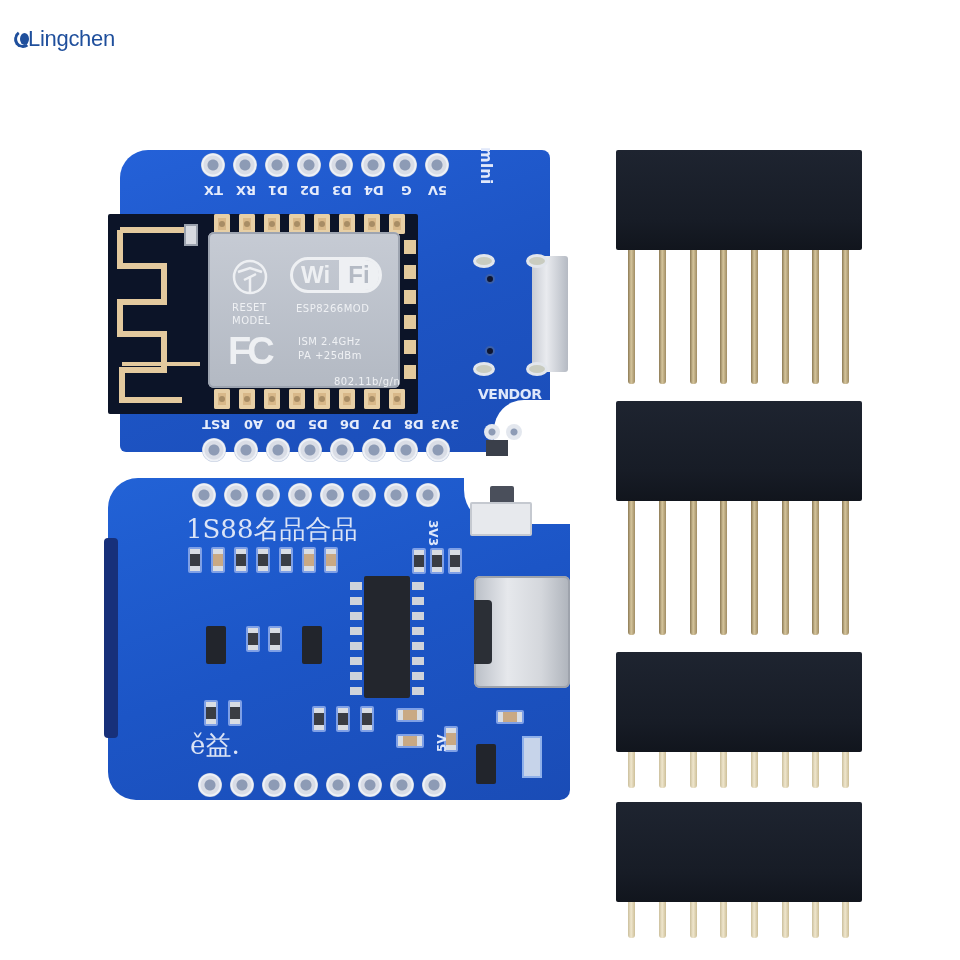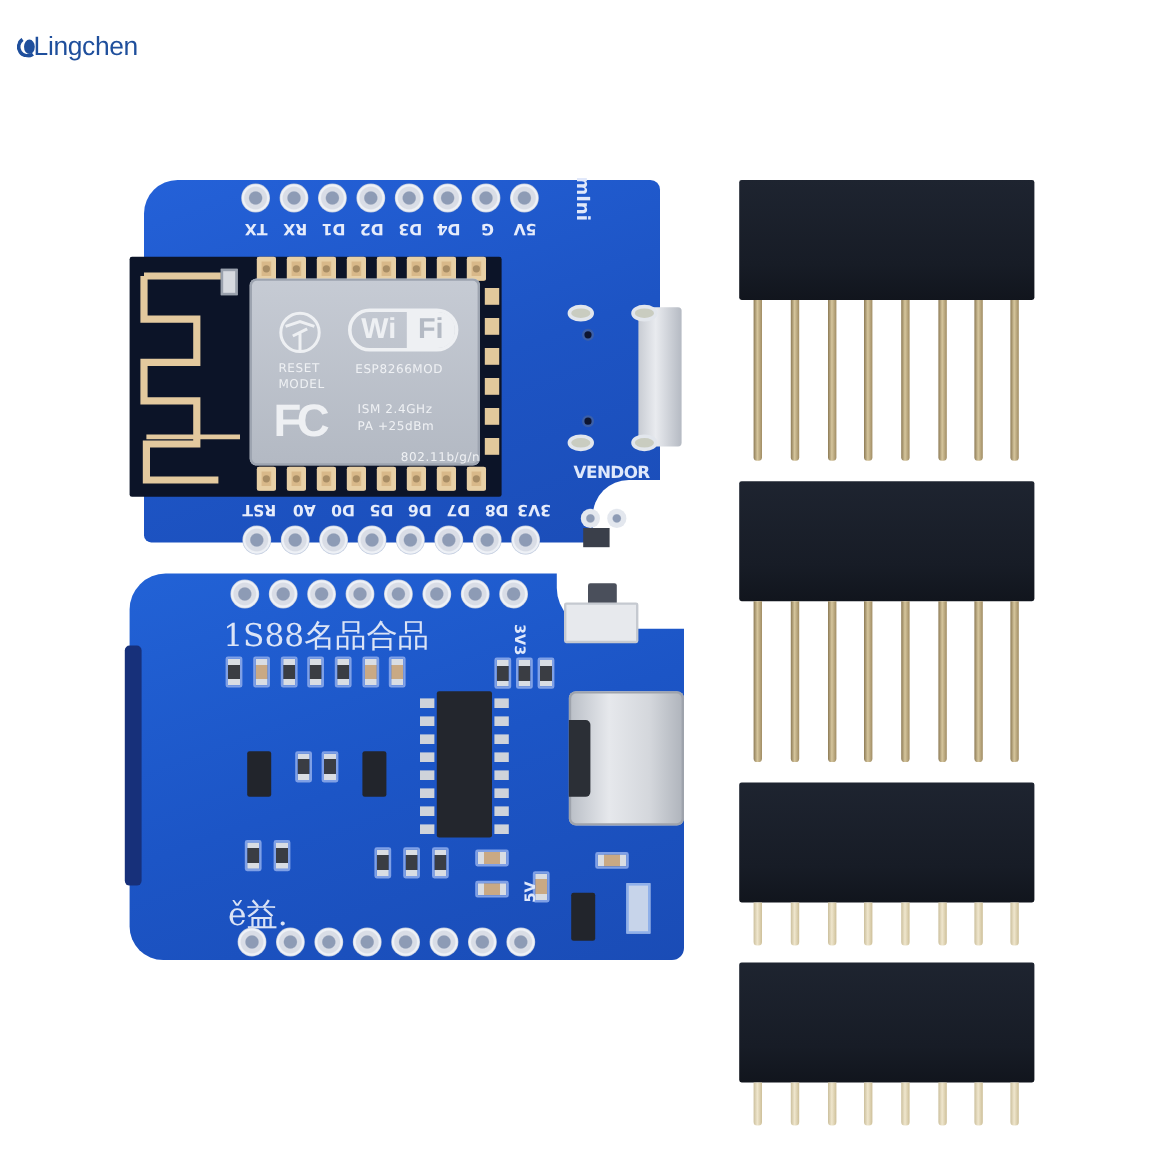"ě益." span.overlay-text { top: 745px -> 728px }
